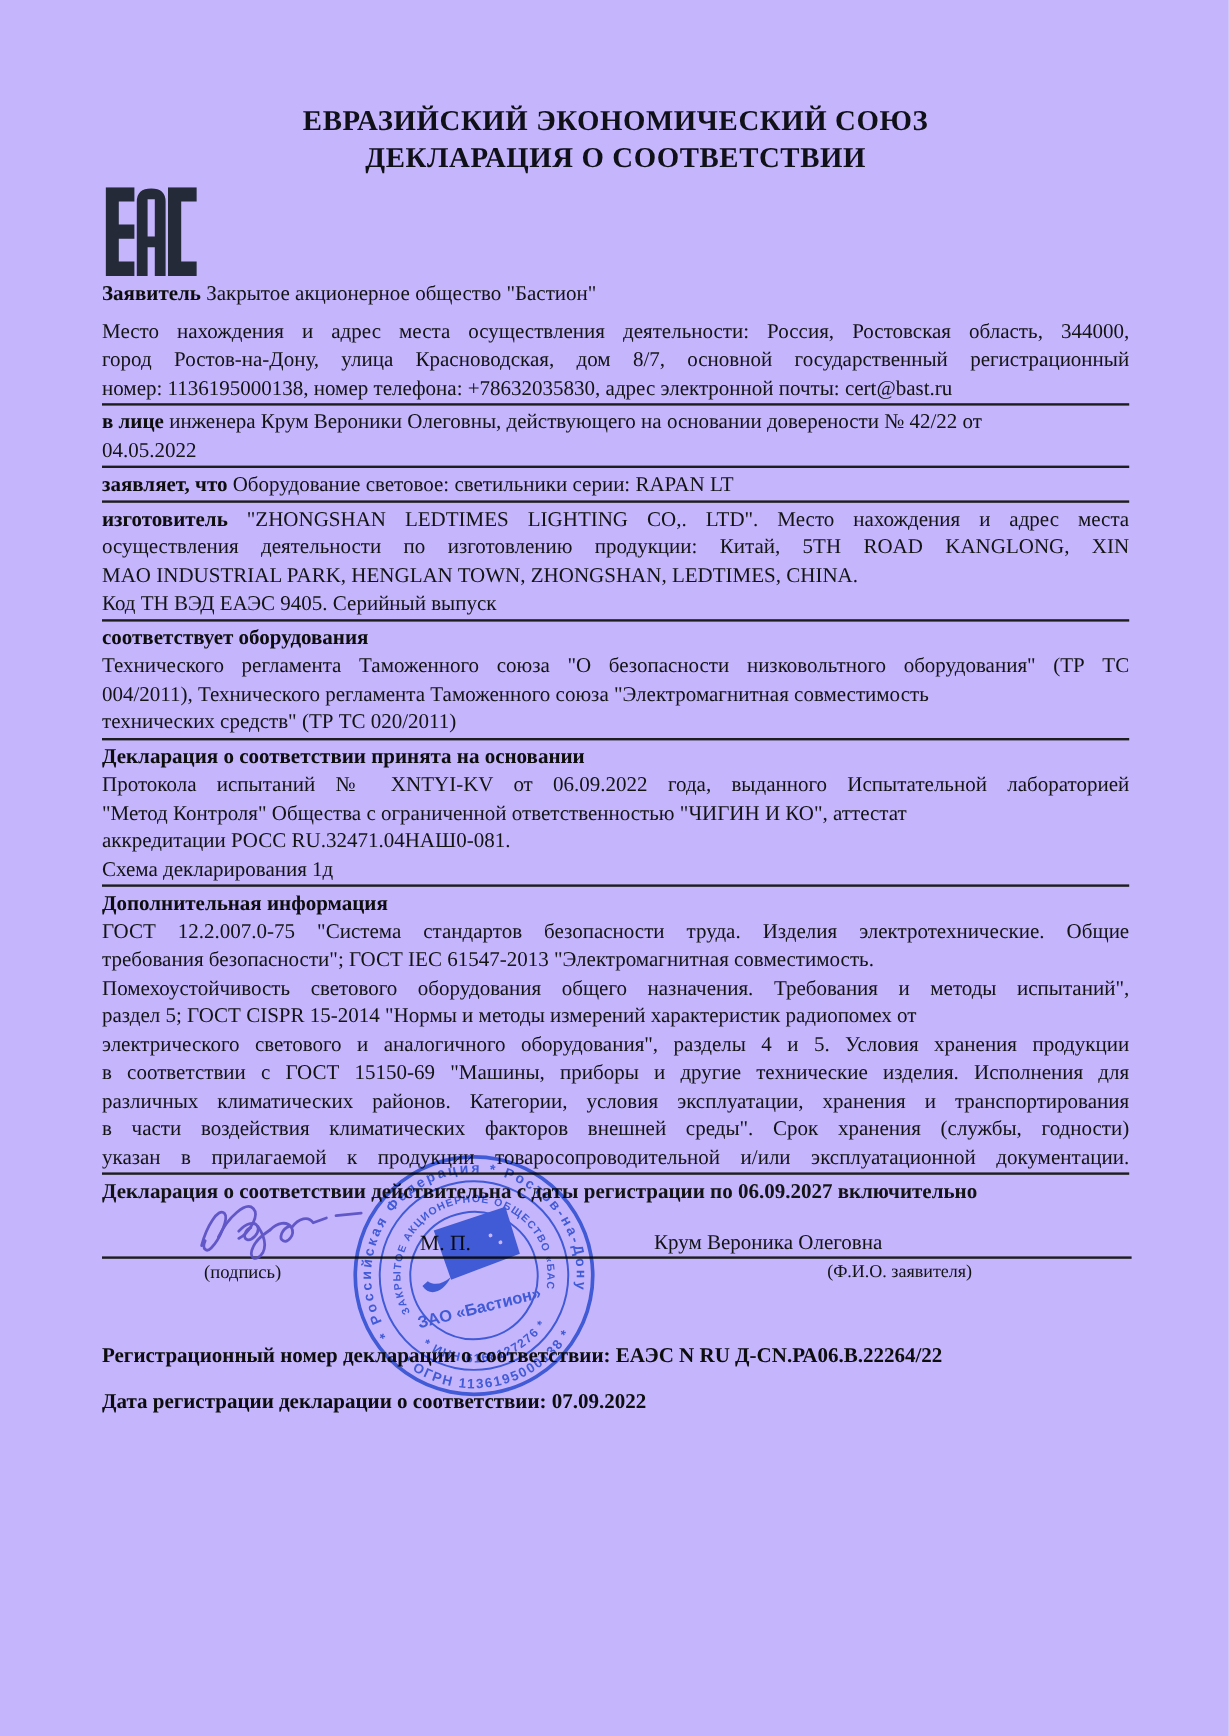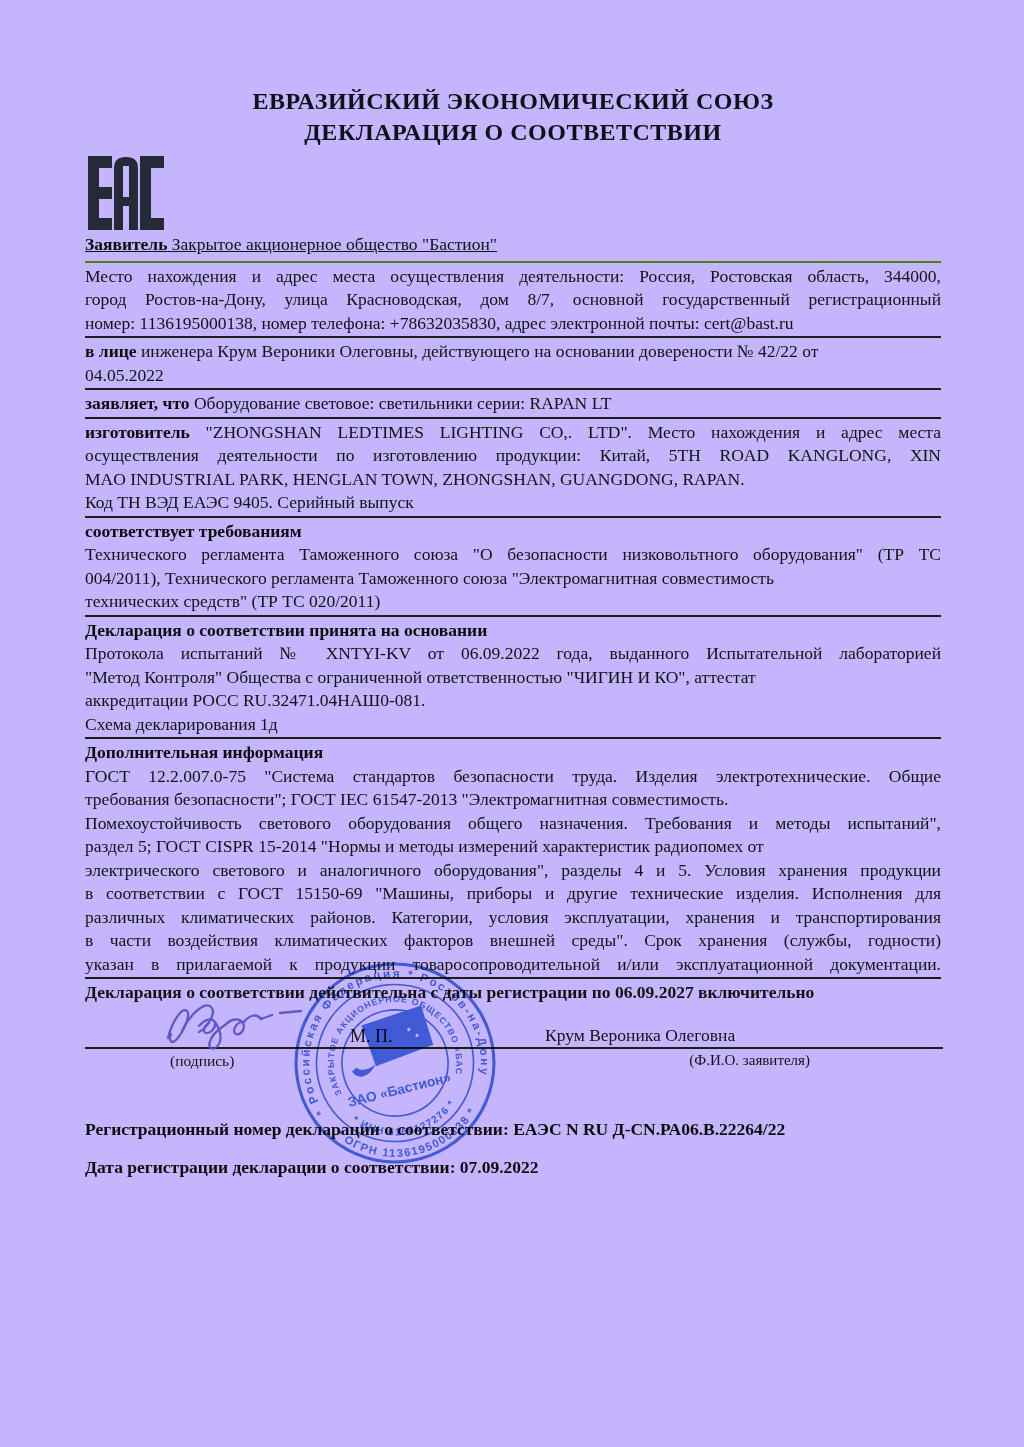"Заявитель Закрытое акционерное общество" .rule { border-bottom: 2px solid #4d7c0f -> 2px solid #c4b5fd; text-decoration: underline -> none }
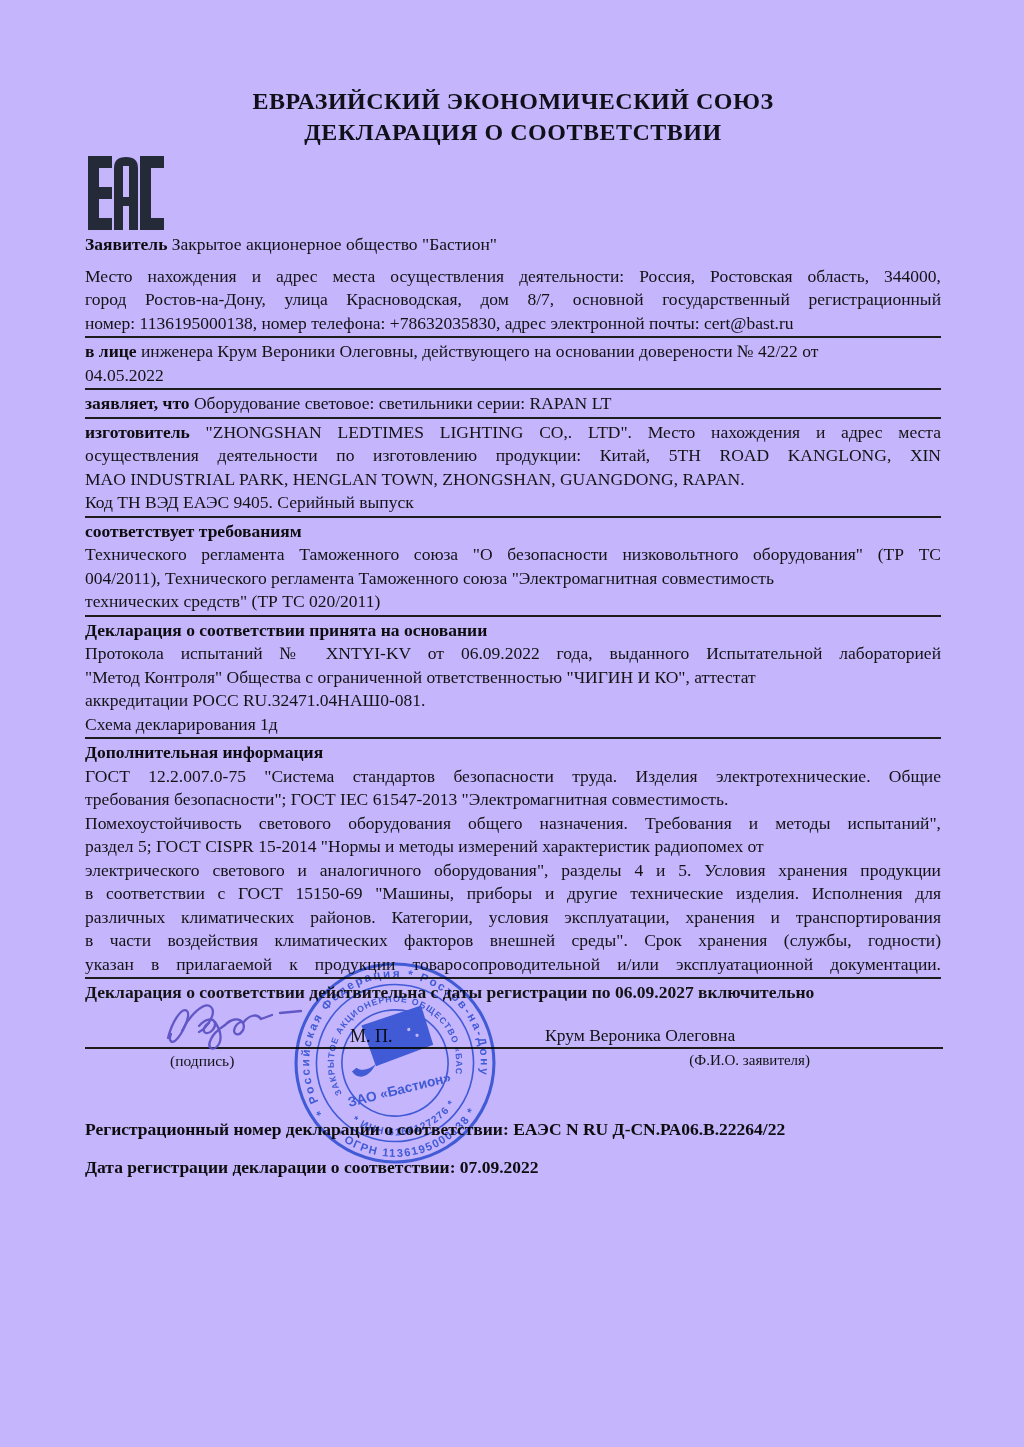"MAO INDUSTRIAL PARK, HENGLAN TOWN," div.ln { text: GUANGDONG, RAPAN -> LEDTIMES, CHINA }
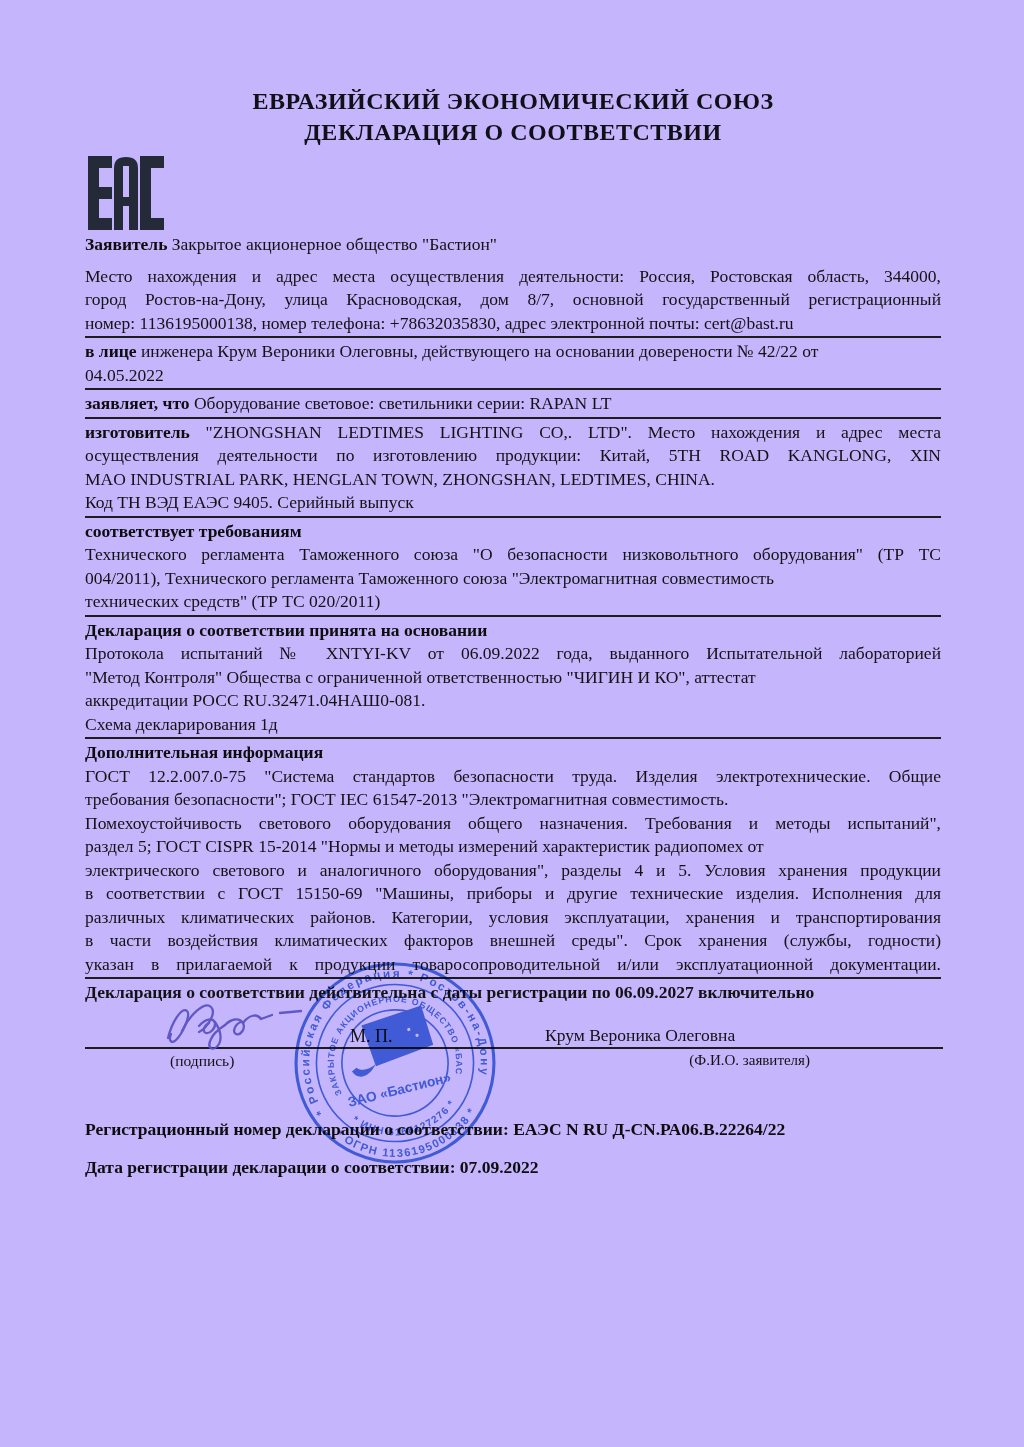"соответствует требованиям" div.hd { text: требованиям -> оборудования }
